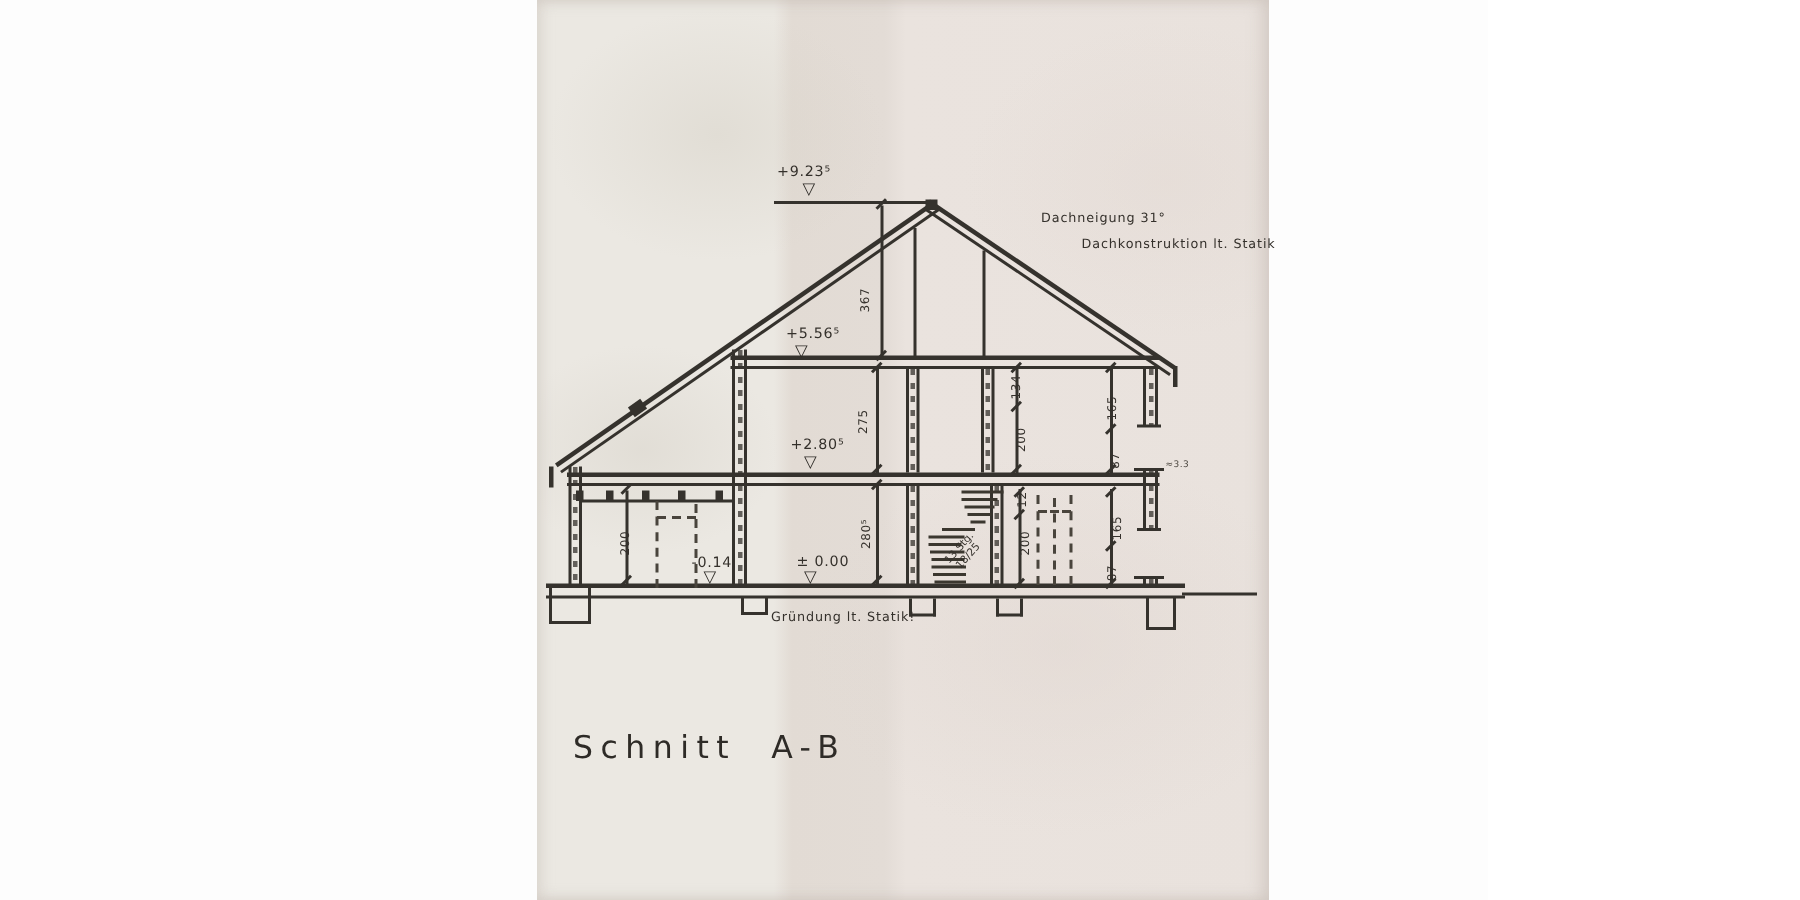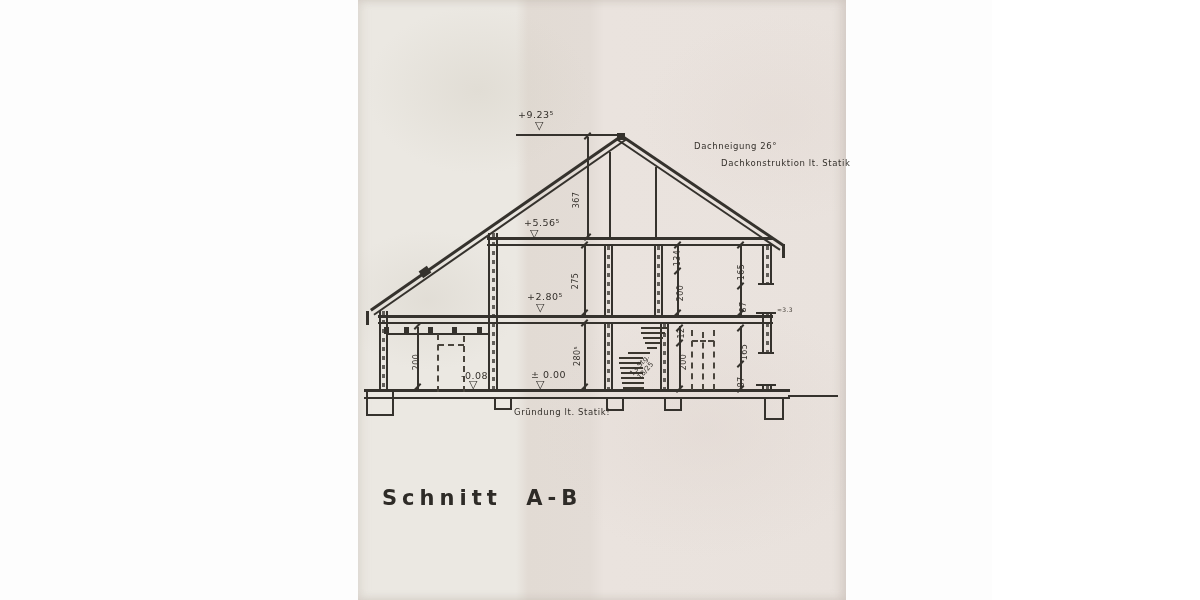"Dachneigung 26°" div.note { text: 26 -> 31 }
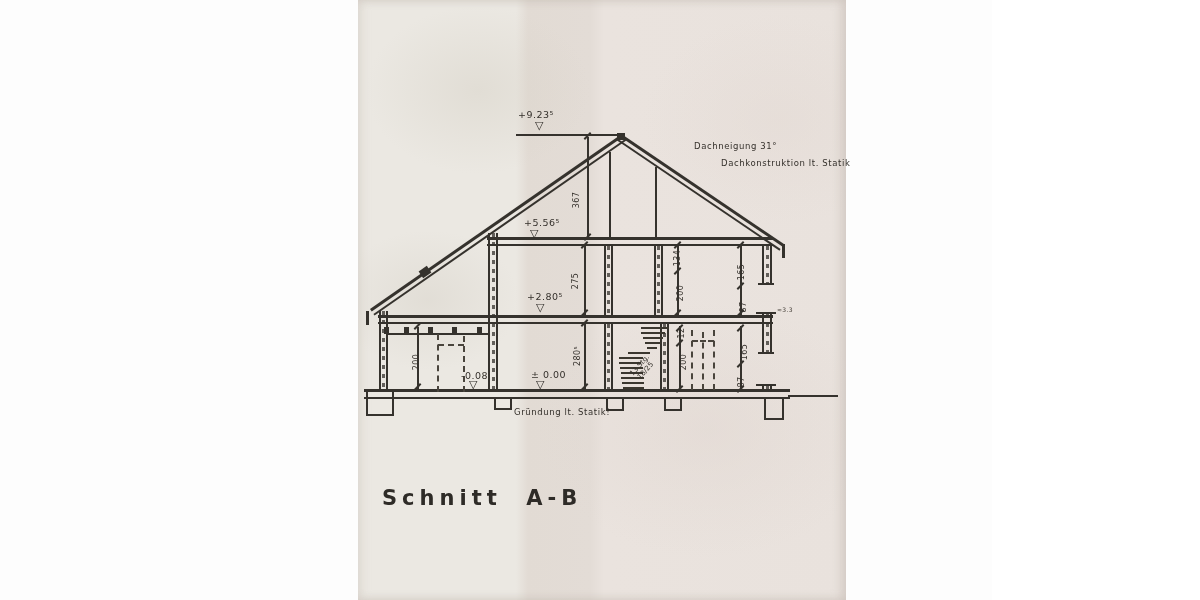"-0.08" div.lvl { text: -0.08 -> -0.14 }
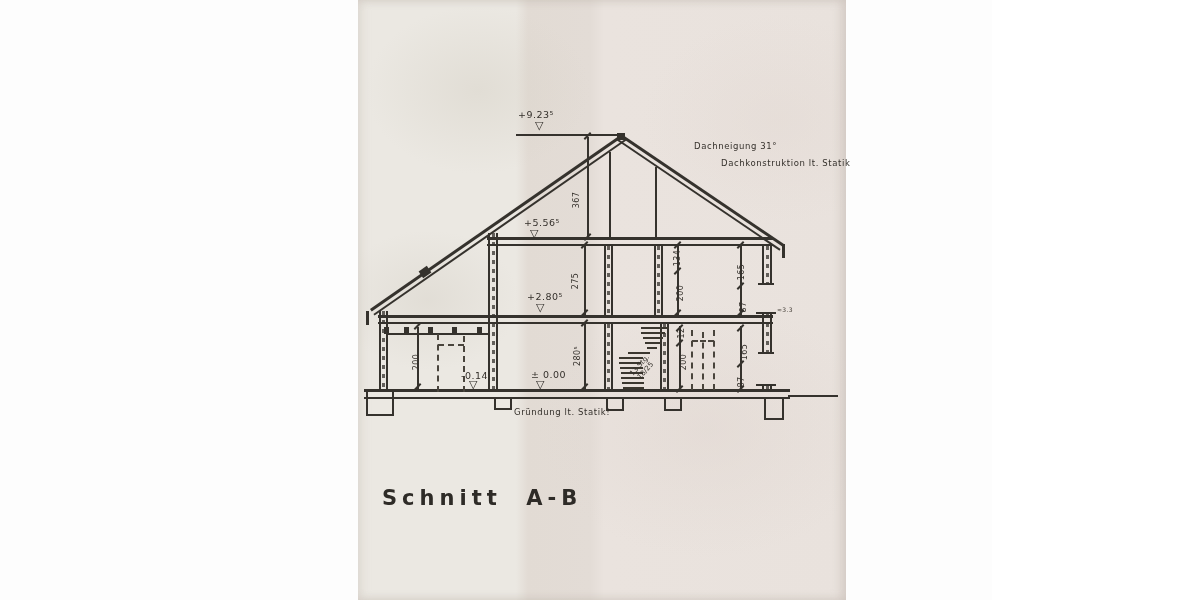"Schnitt A-B" .title { font-weight: bold -> normal }
